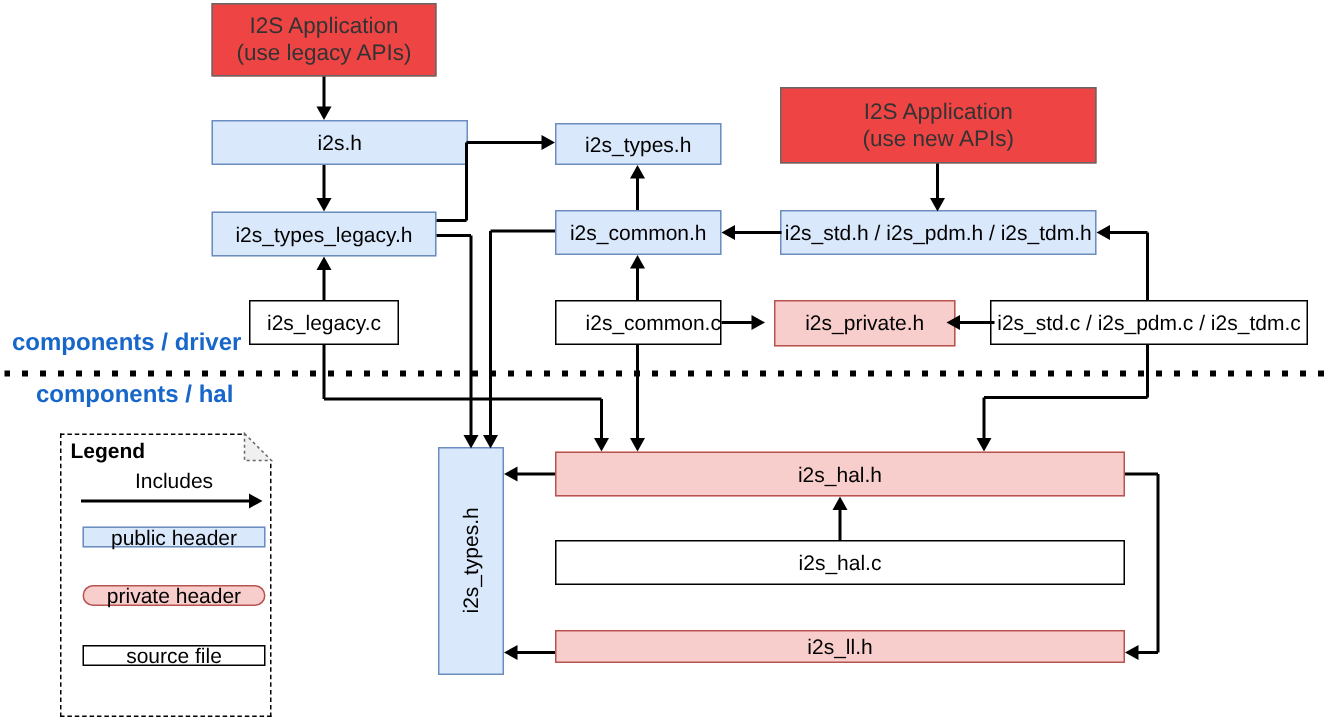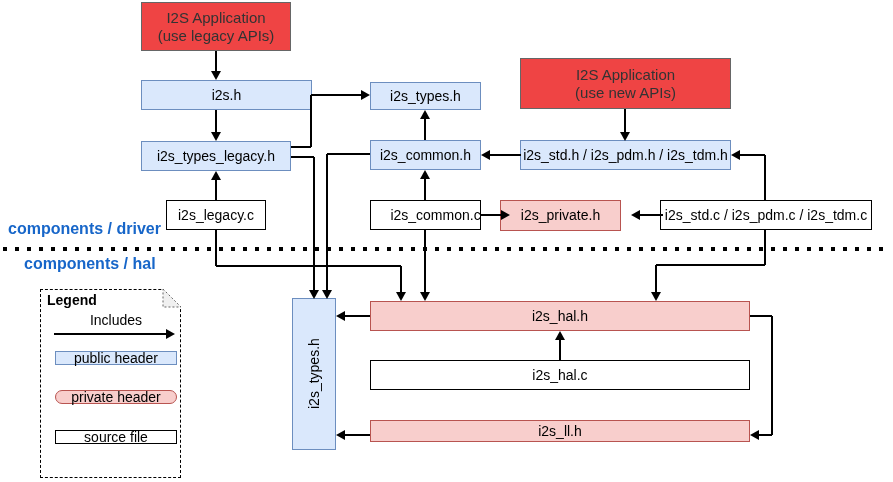"i2s_private.h" div.node { left: 500px -> 516px }
